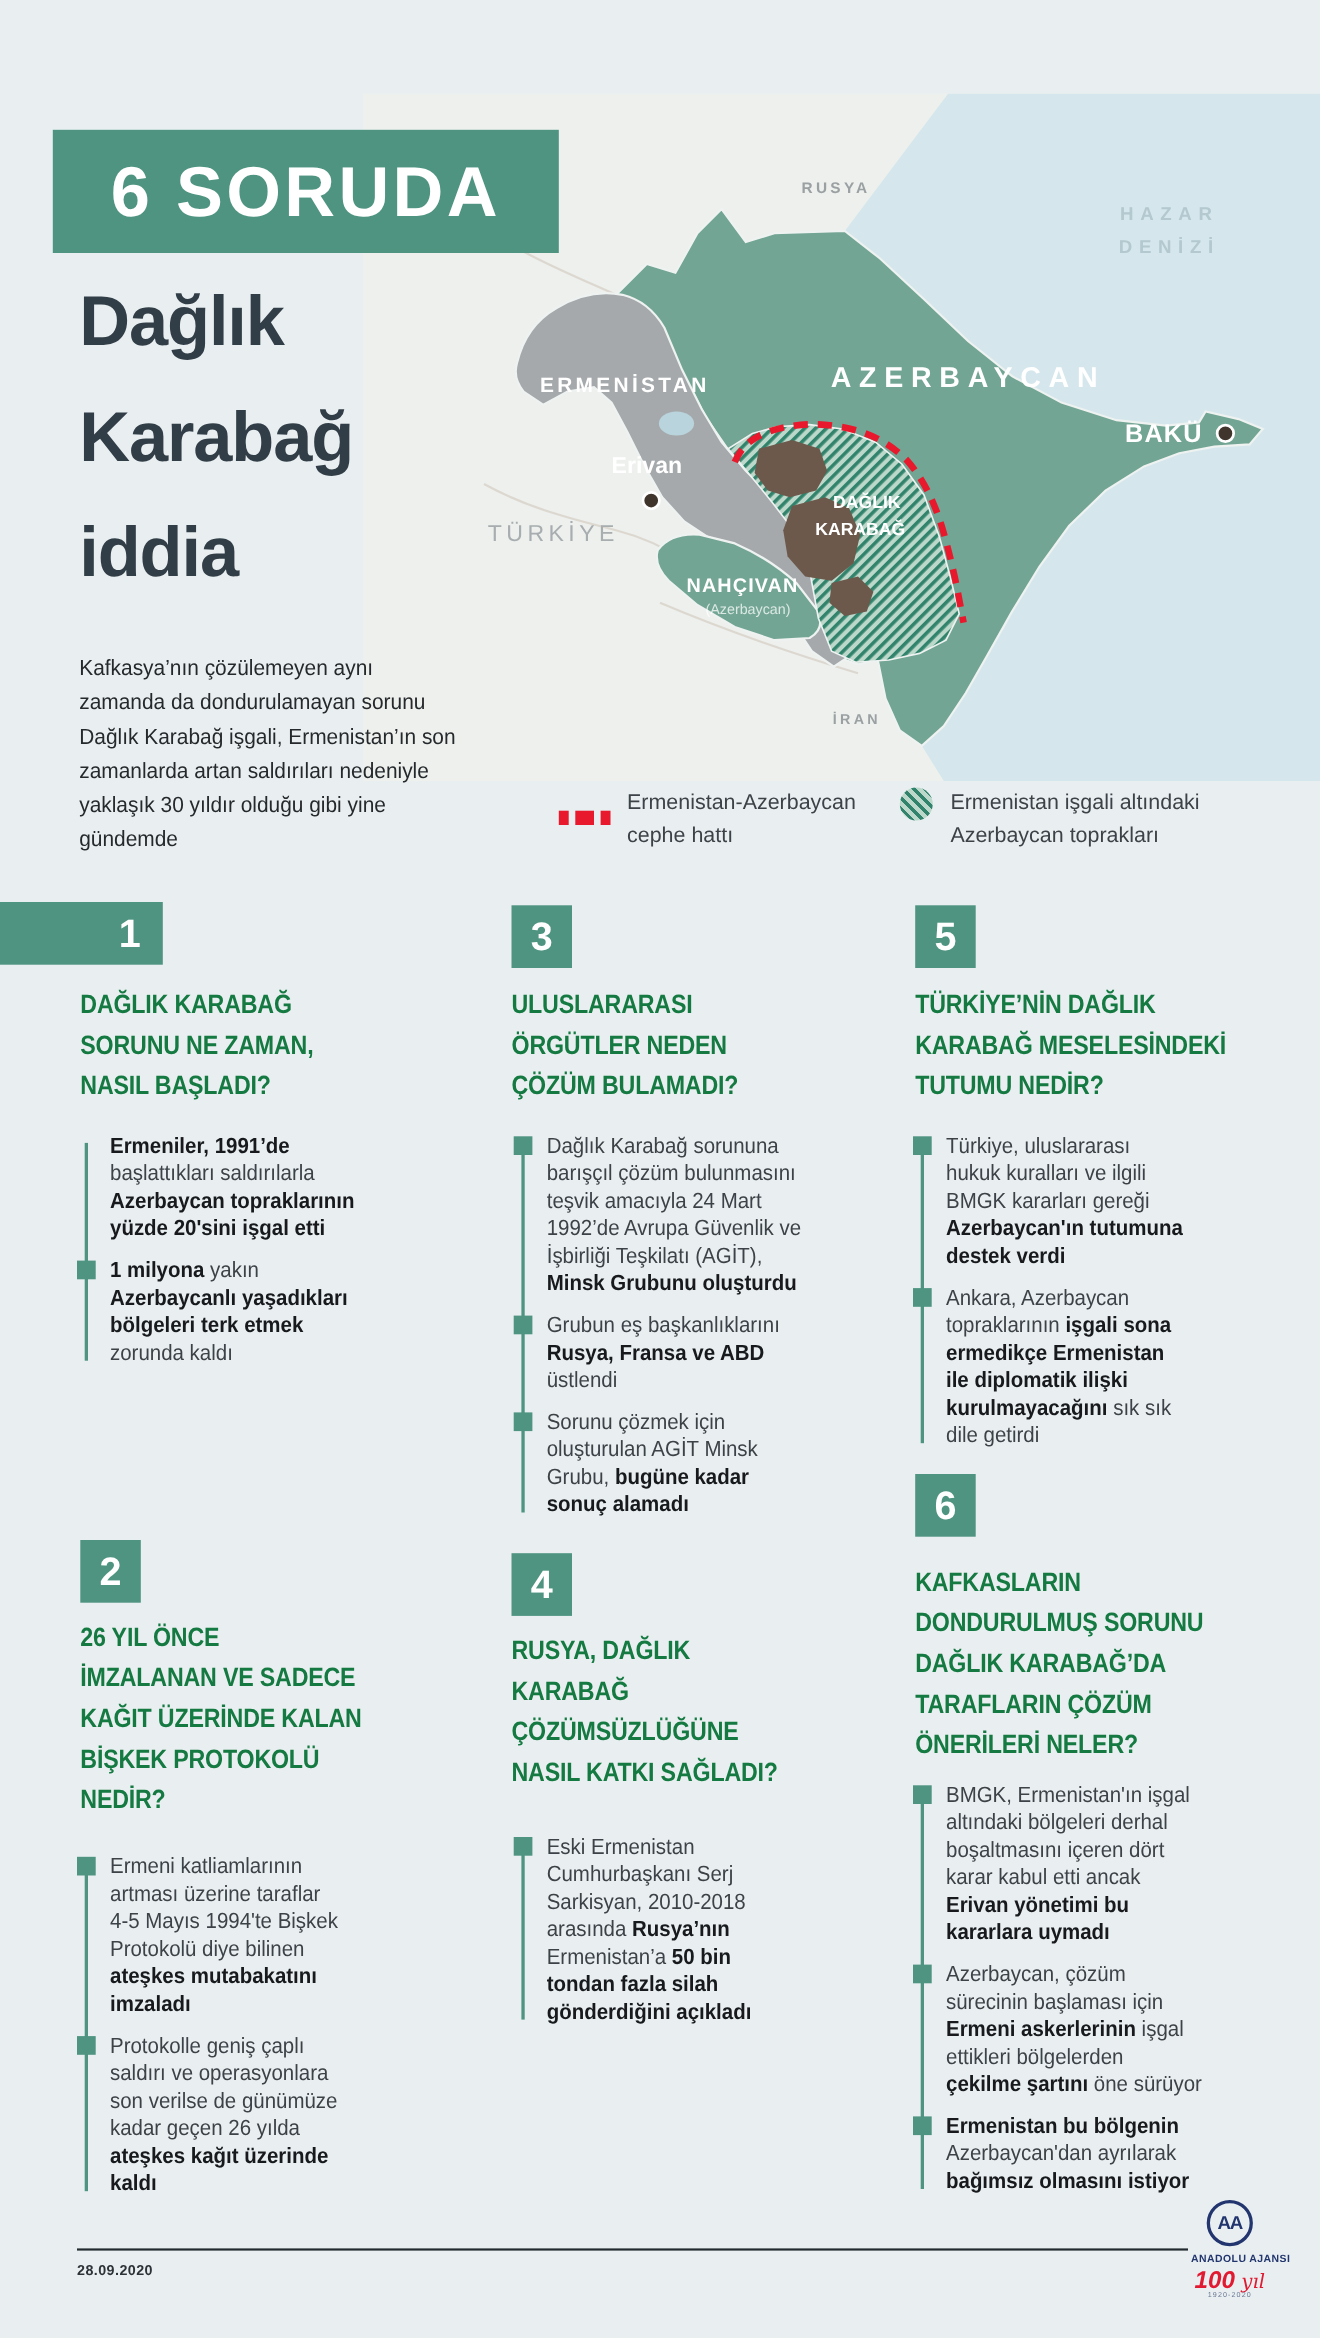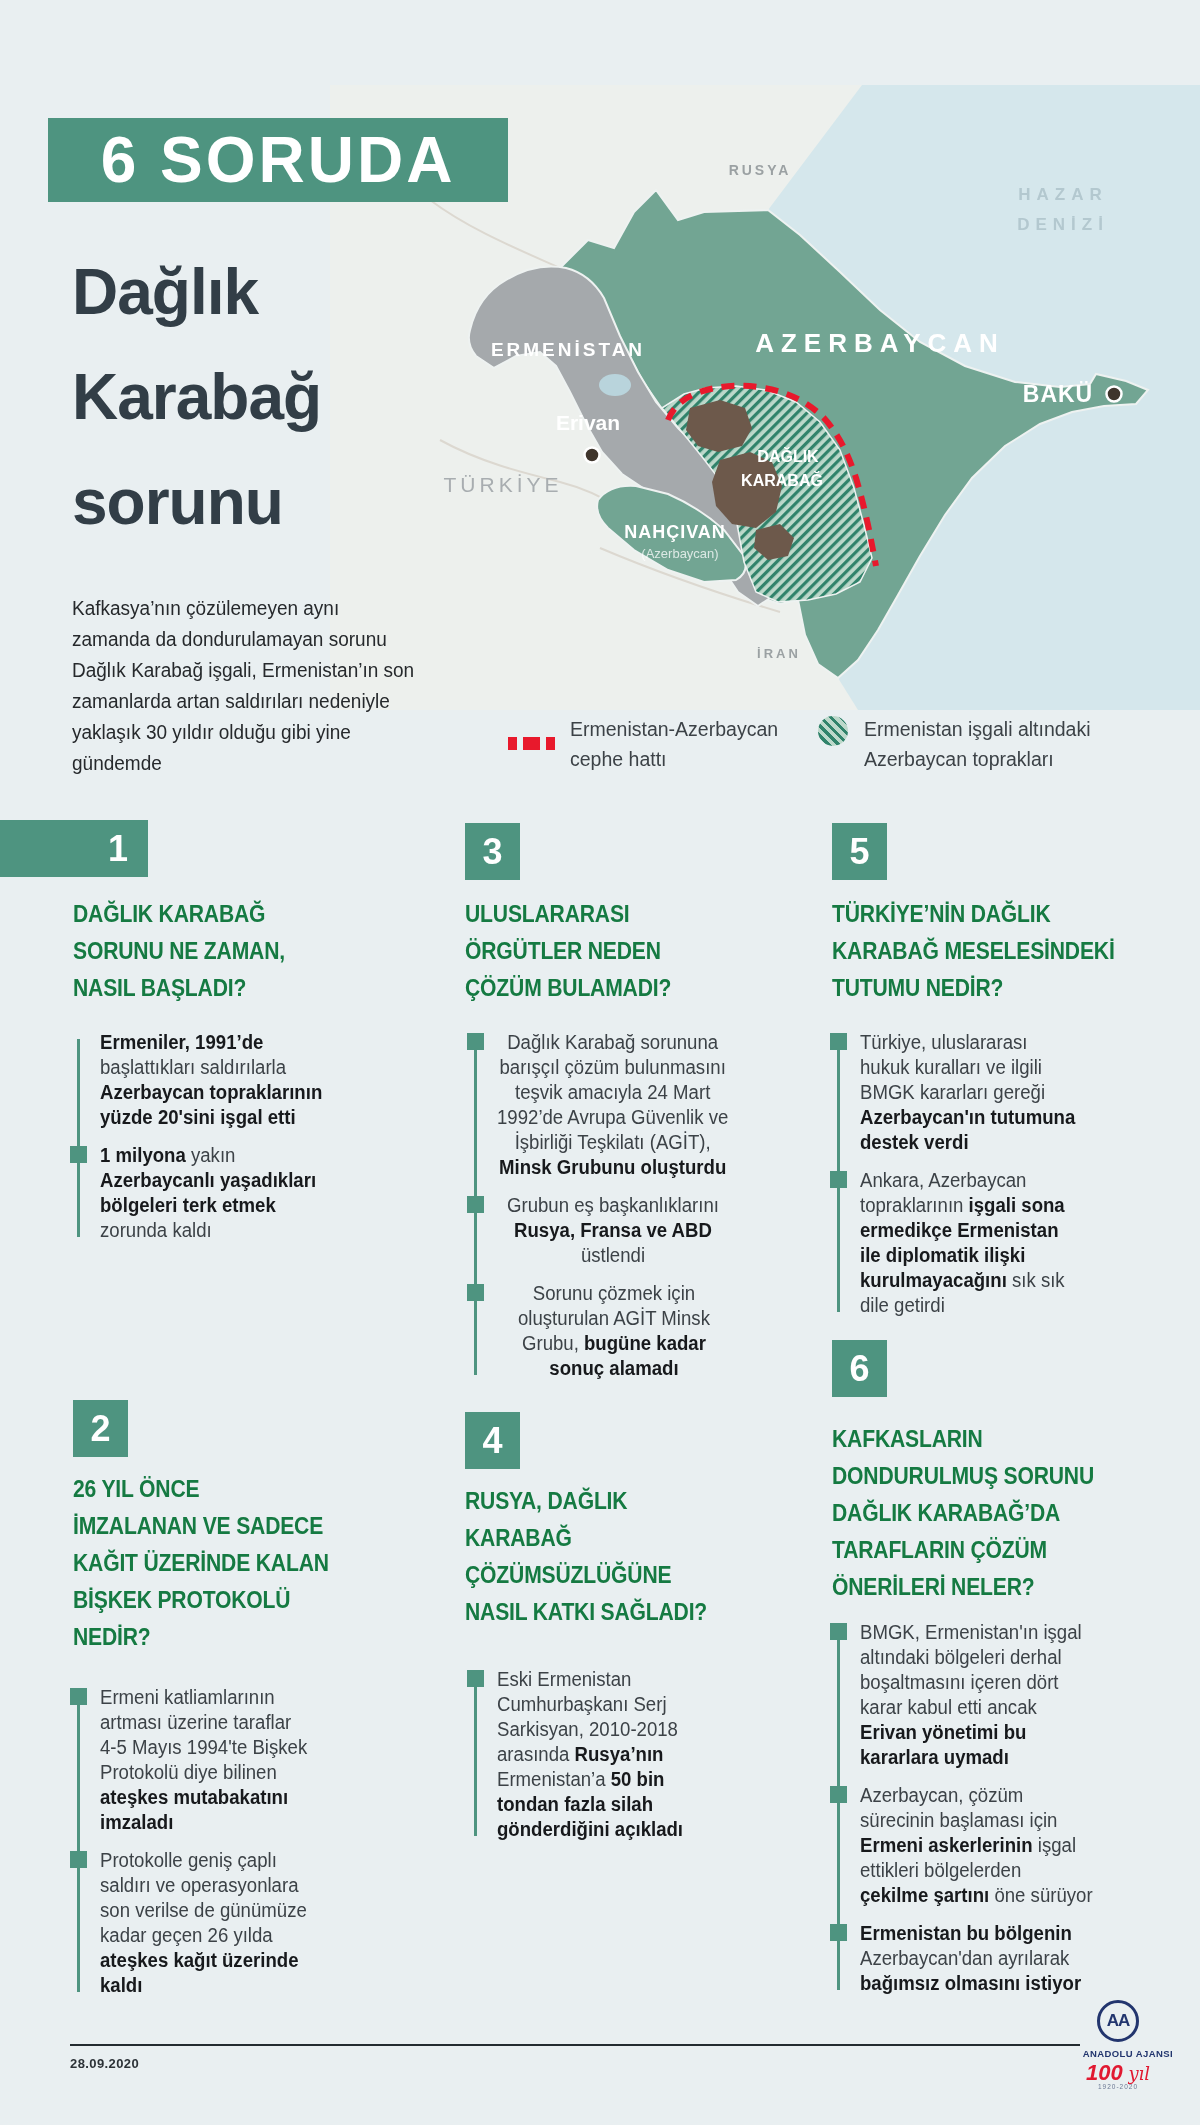"6 SORUDA" #kicker { height: 84px -> 112px }
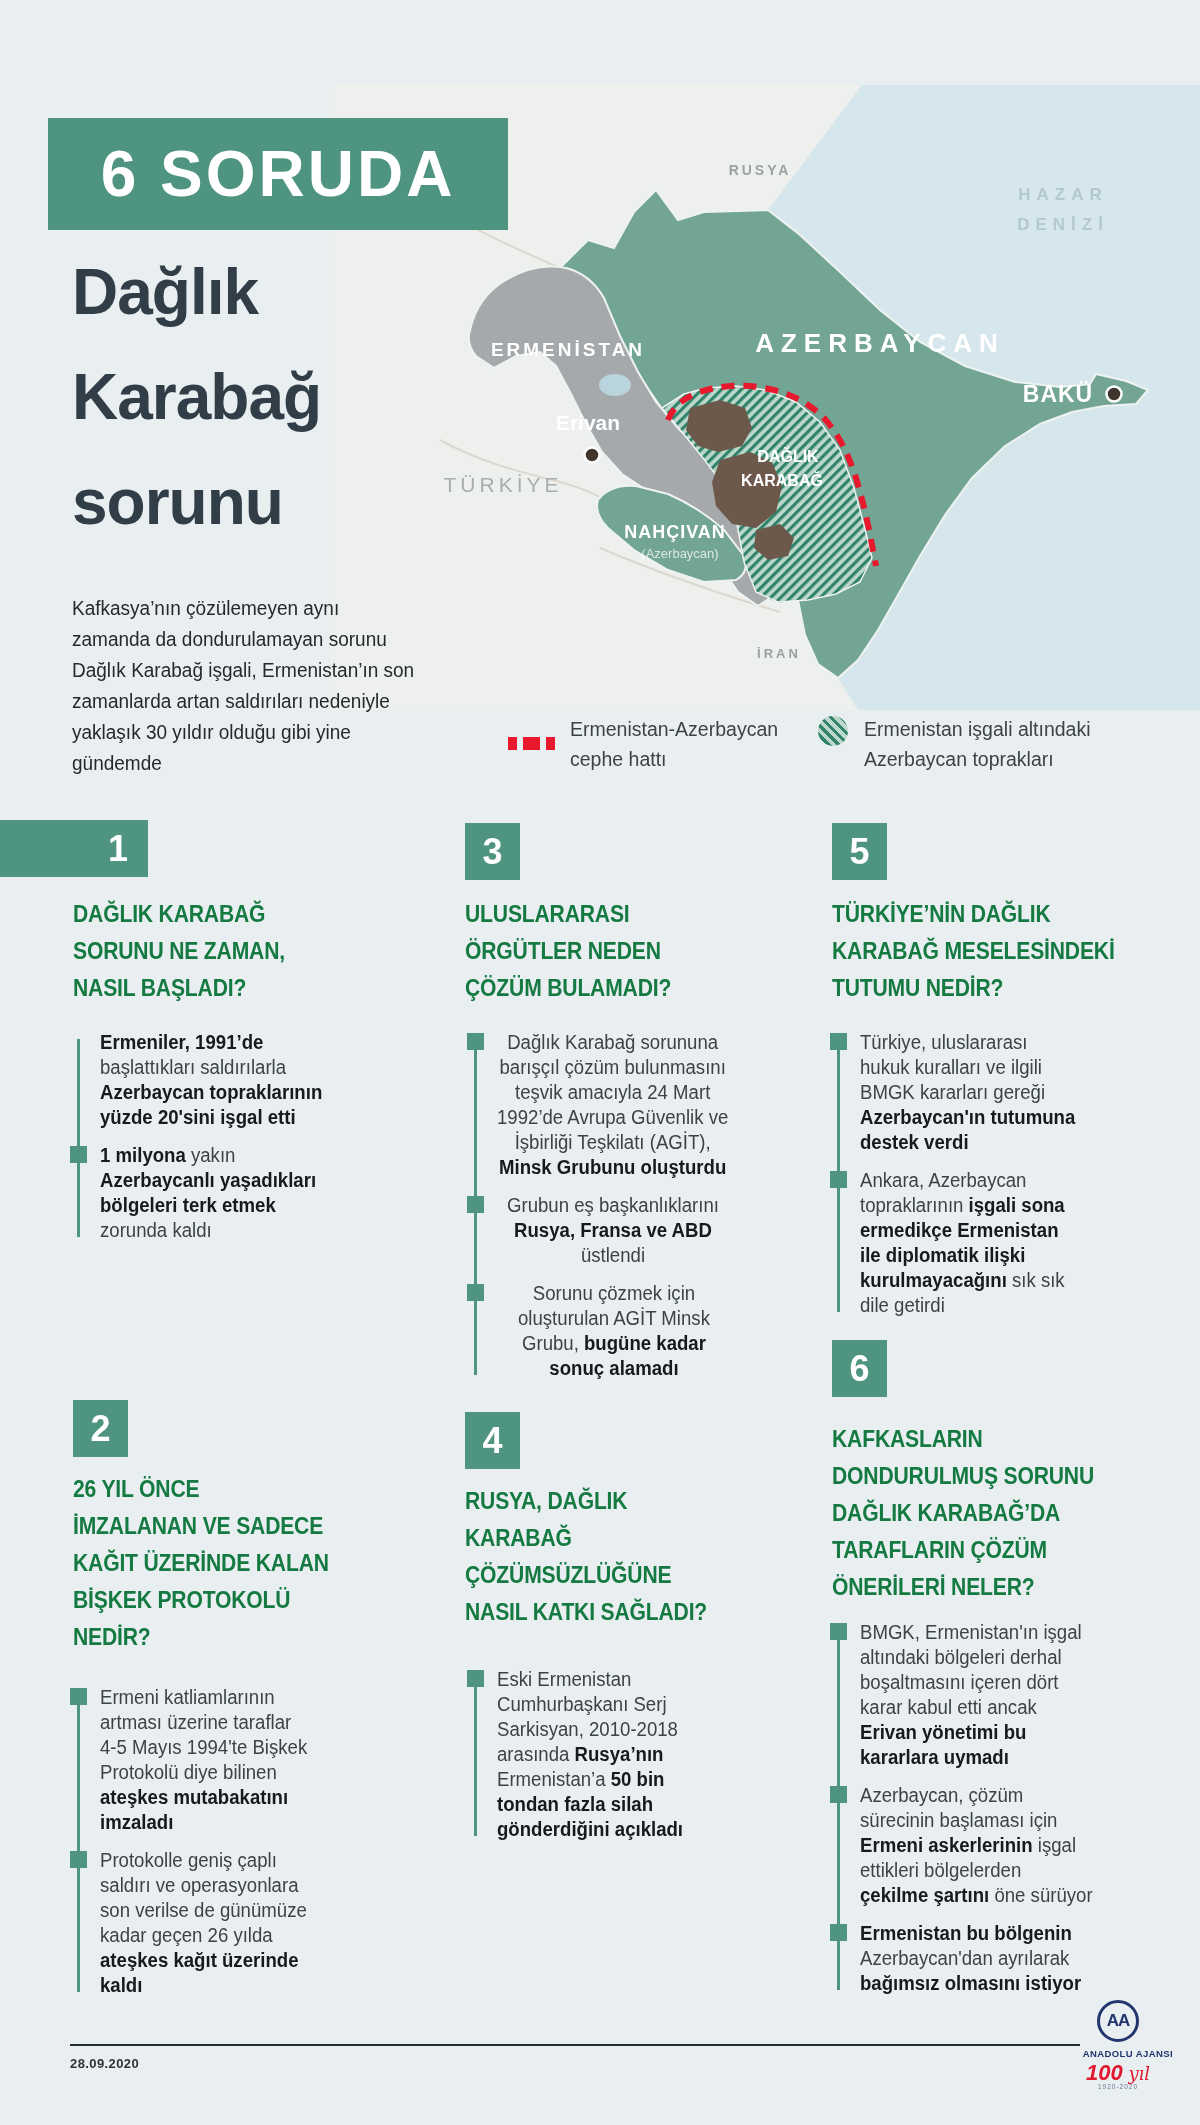"Dağlık" div.abs { text: sorunu -> iddia }
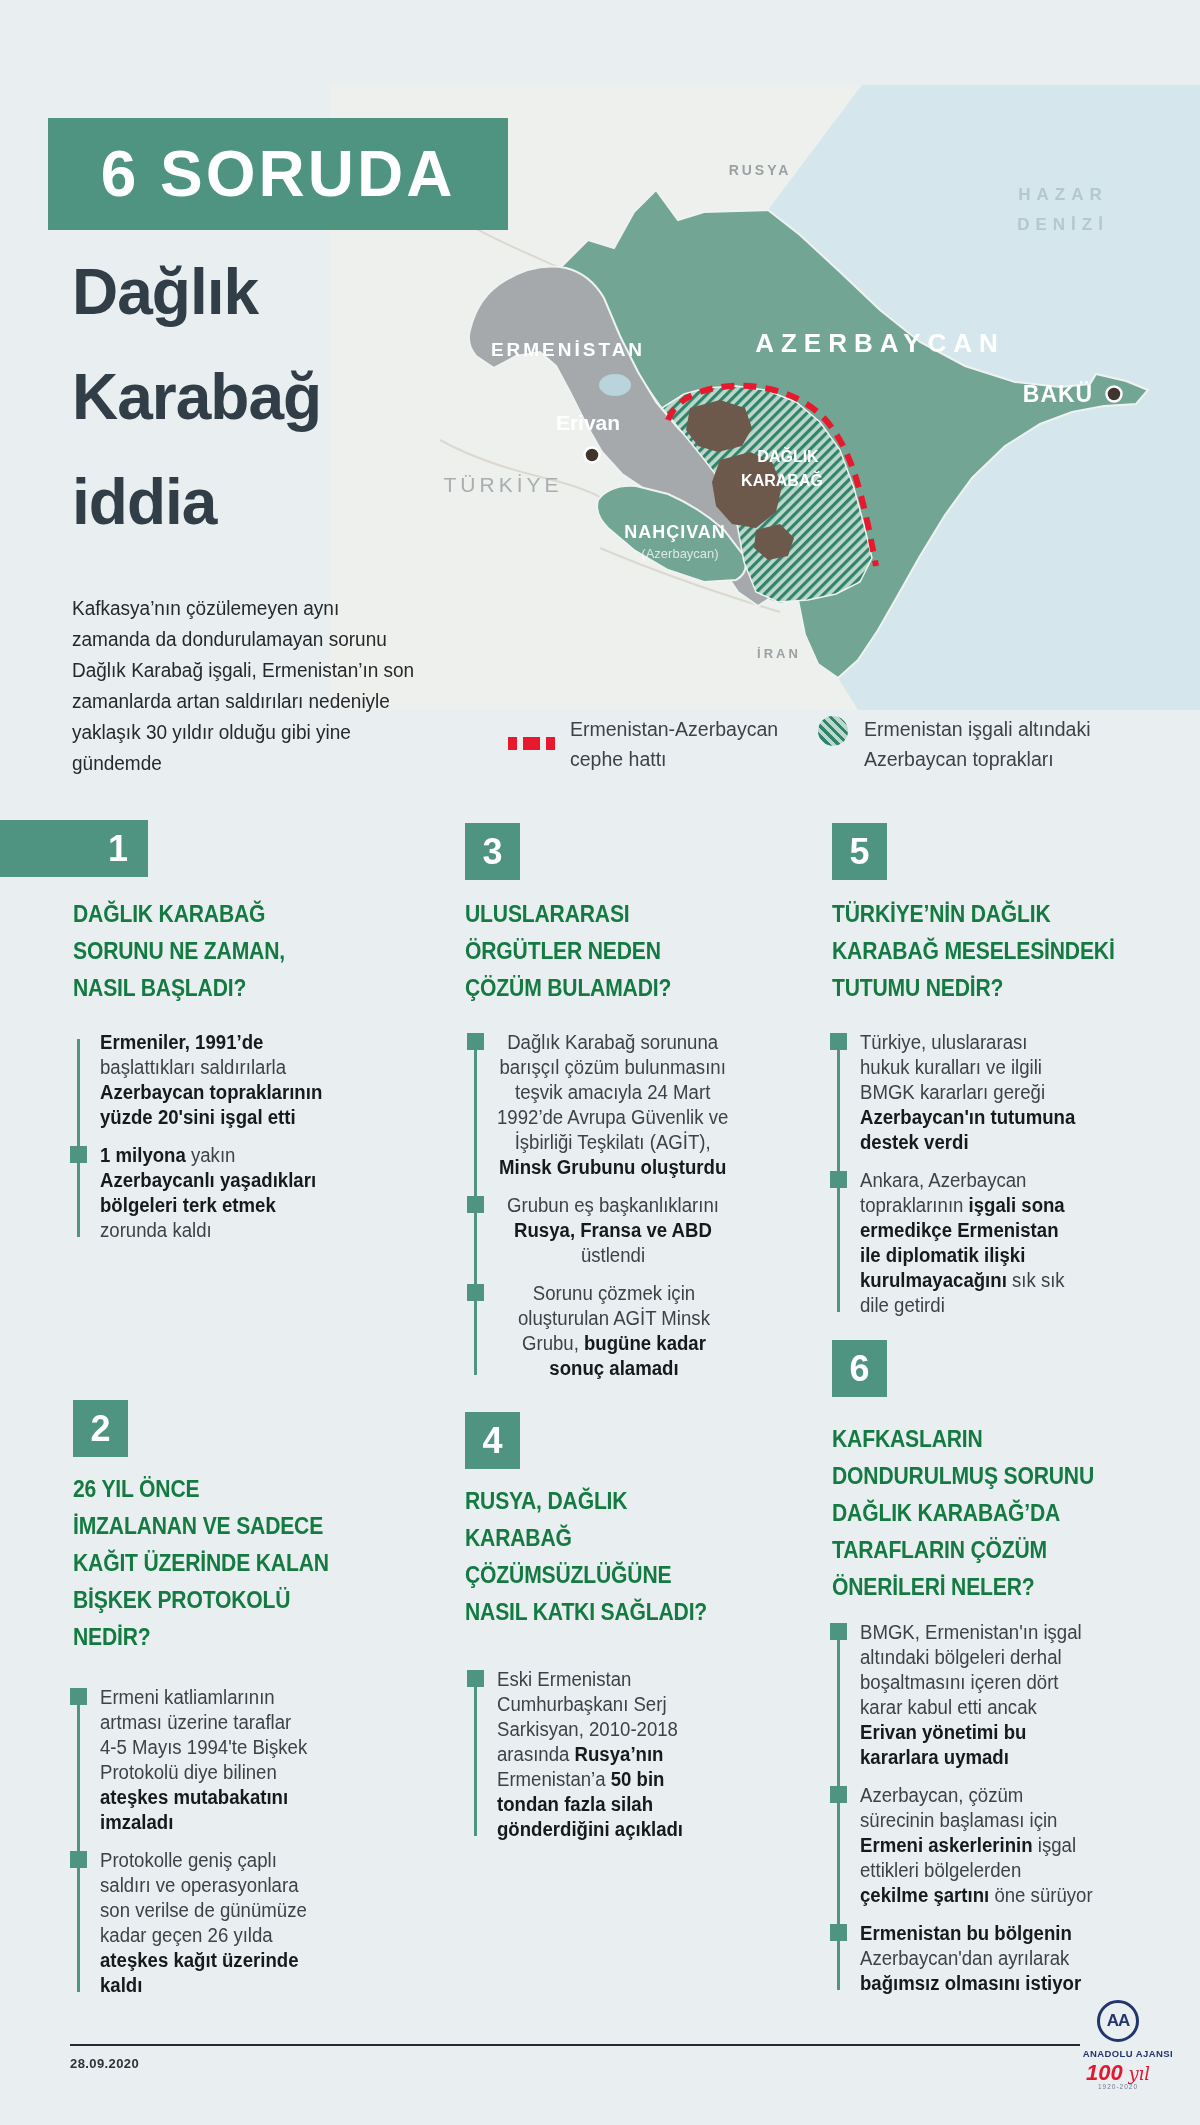"Dağlık Karabağ sorununa" div.bullets { text-align: center -> none }
